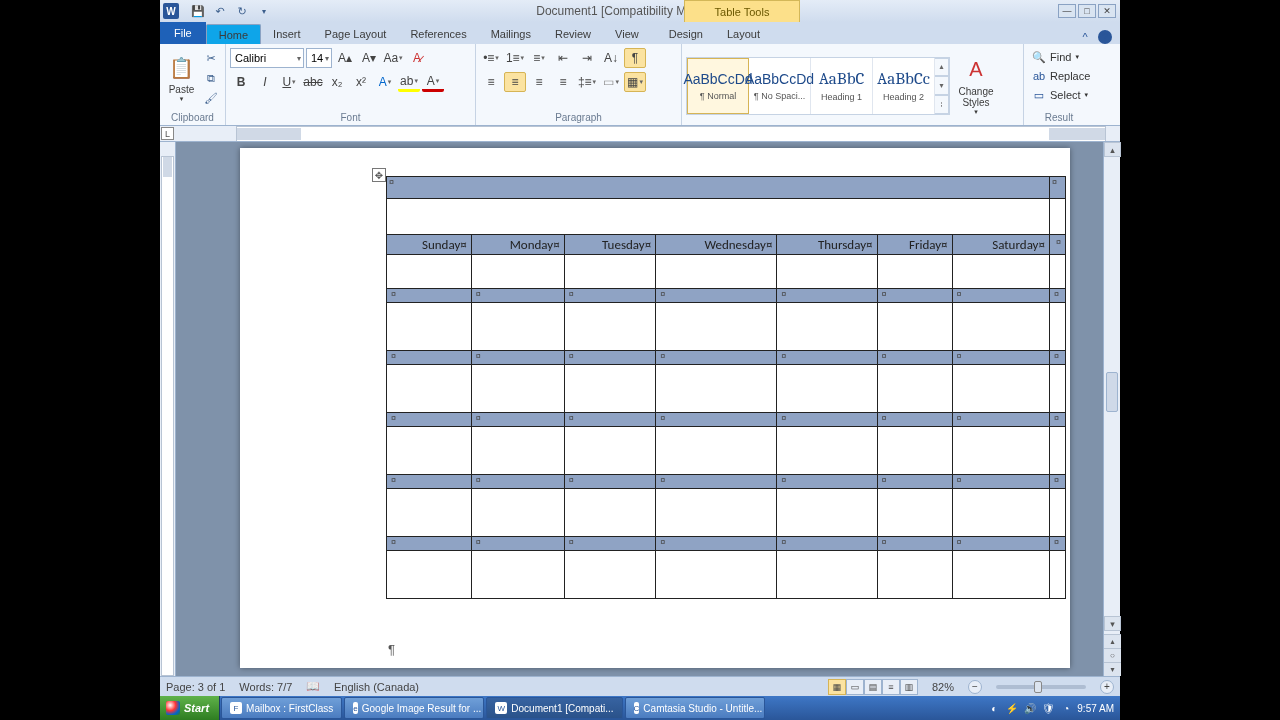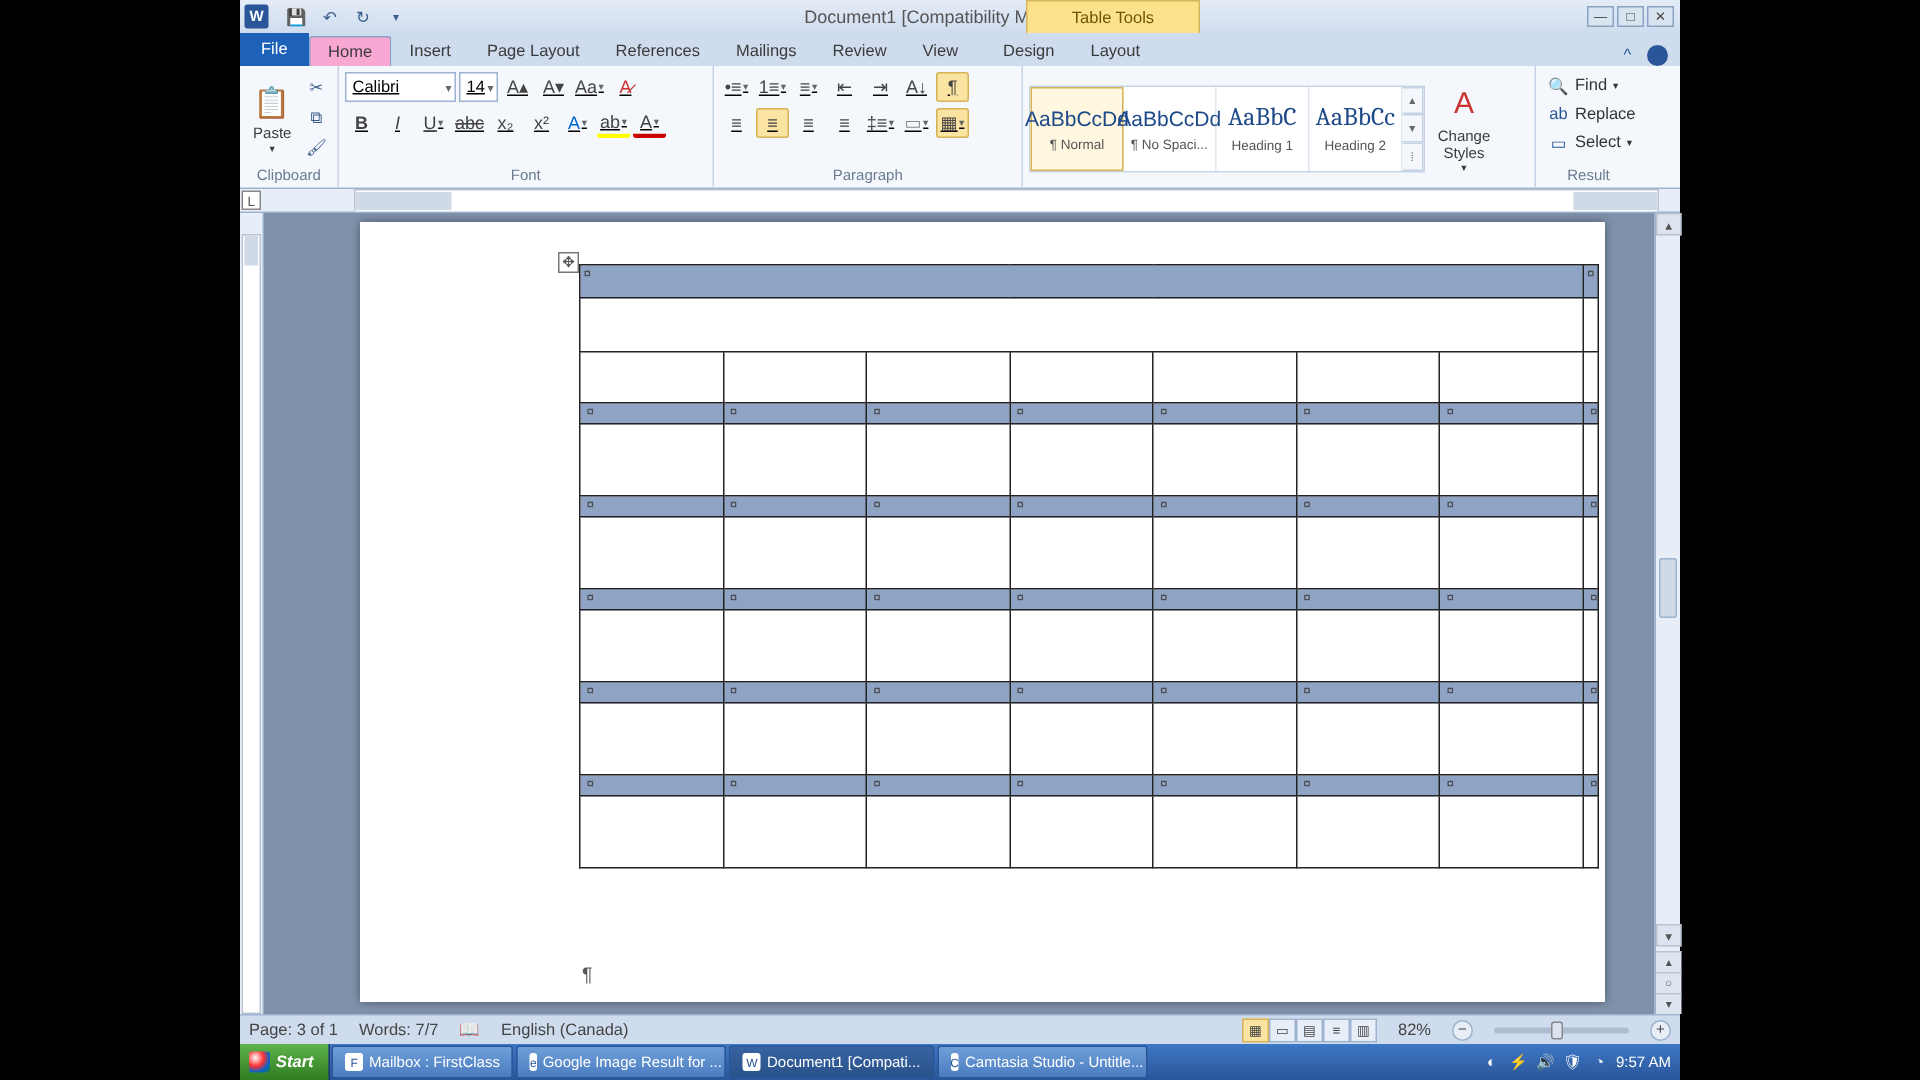"Home" .tab.active { background: #f9a8d4 -> #0ea5e9 }
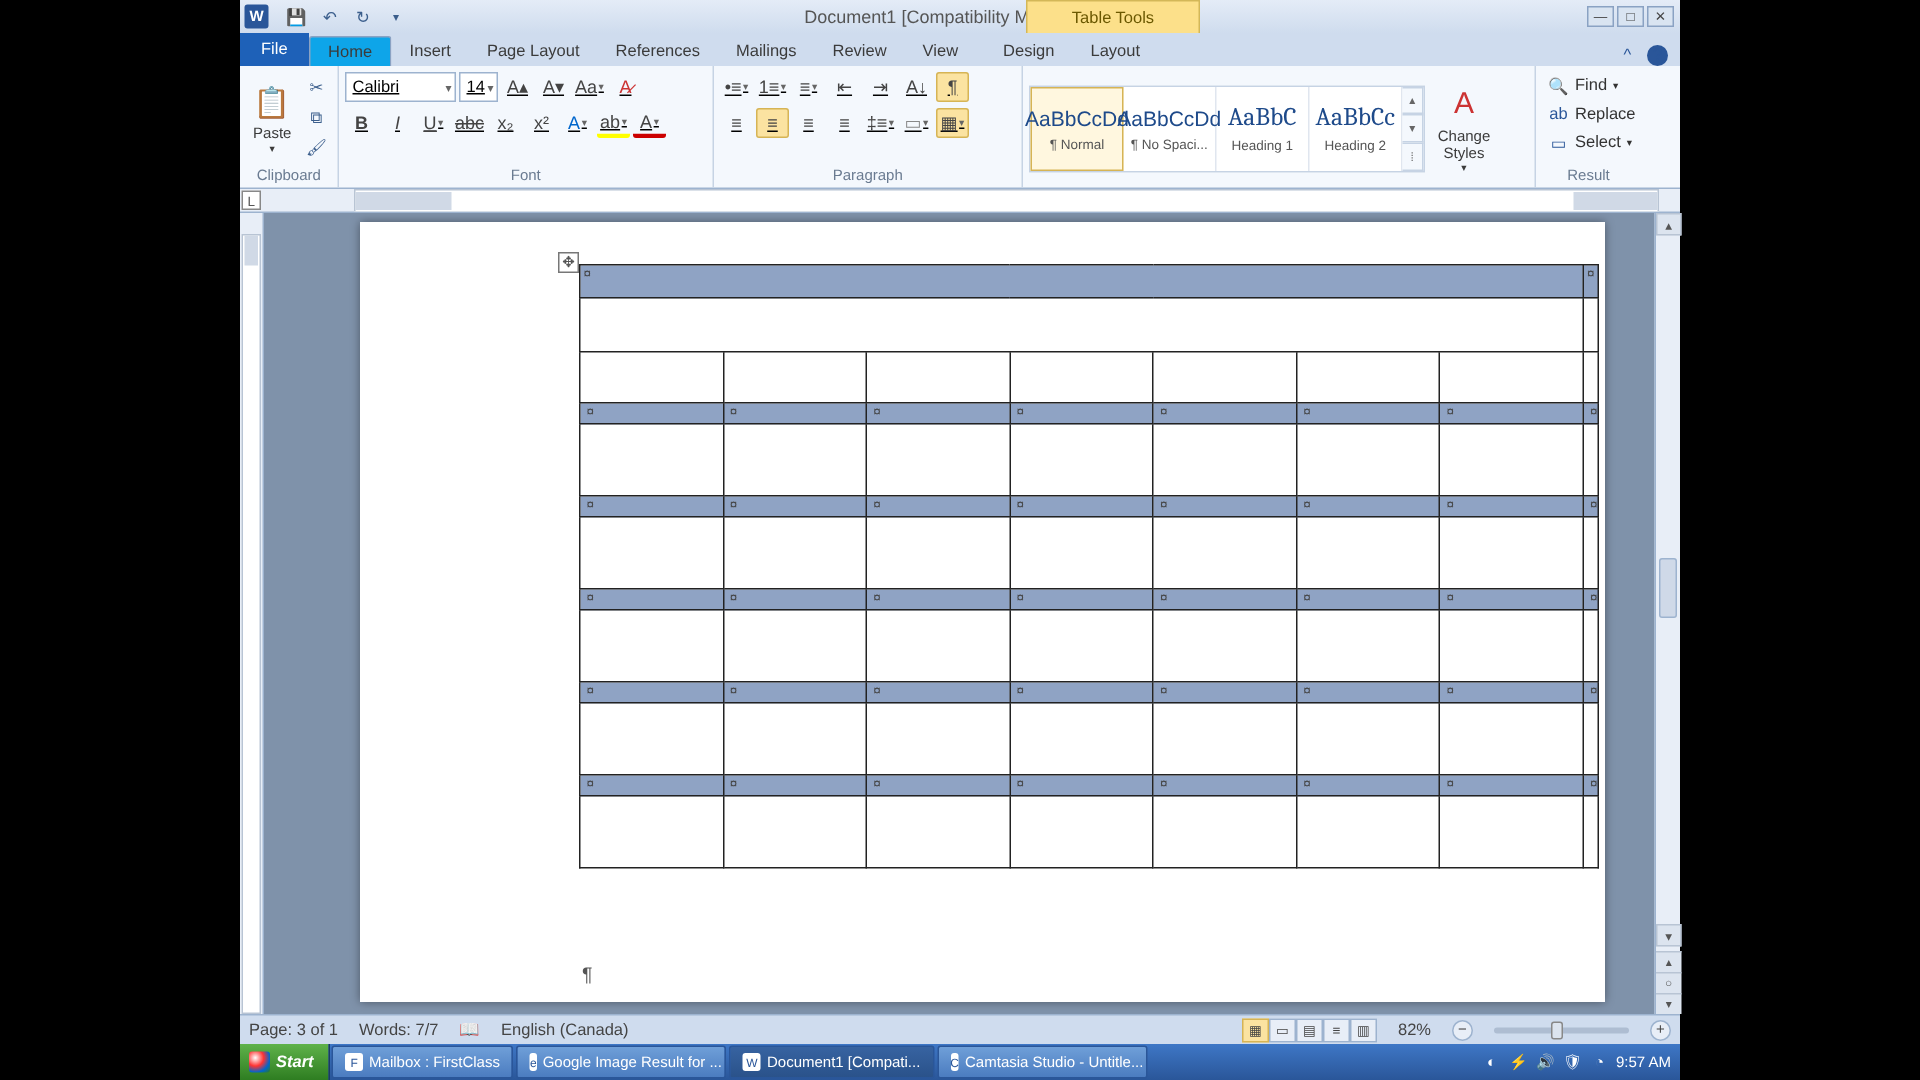"Calibri" .font-row { text-decoration: underline -> none }
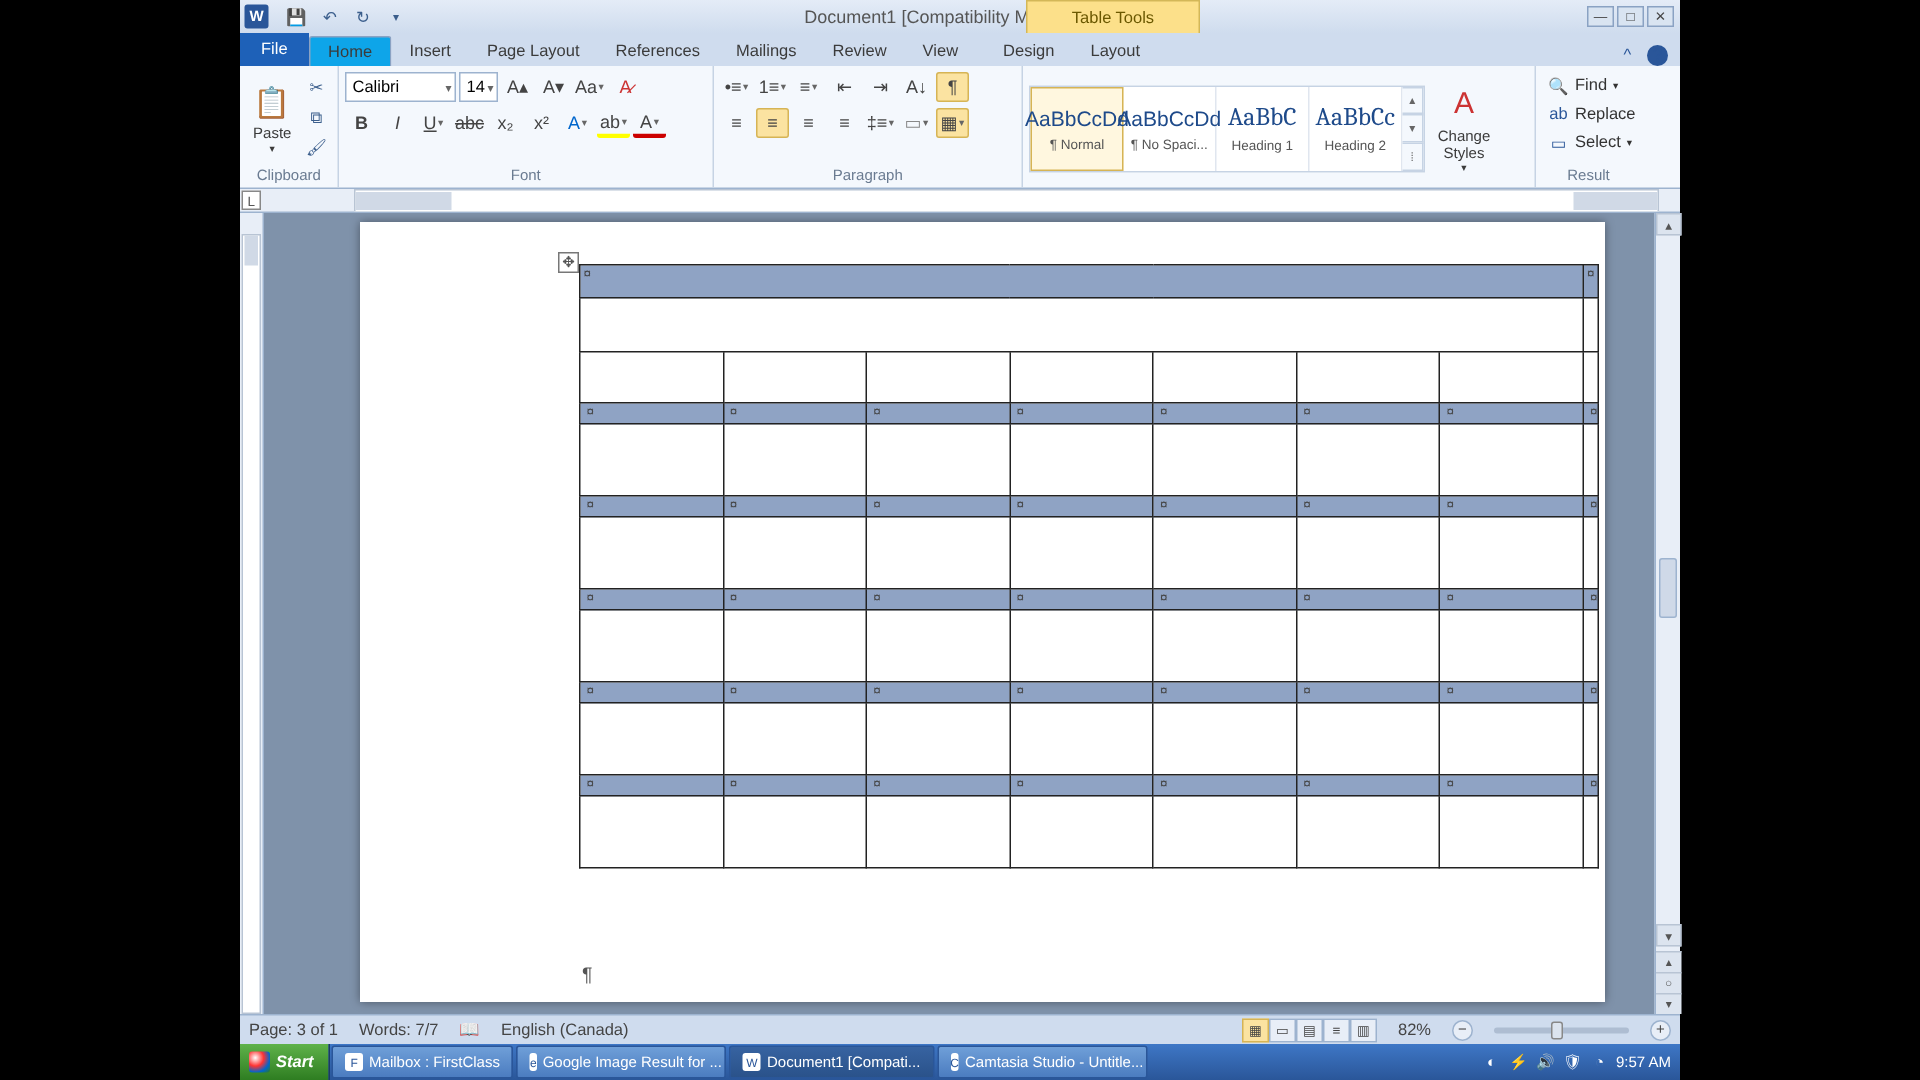"Sunday¤" tr.day-row { html: none -> <tr> <td>Sunday¤</td> <td>Monday¤</td> <td>Tuesday¤</td> <td>Wednesday¤</td> <td>Thursday¤</td> <td>Friday¤</td> <td>Saturday¤</td> <td> <span>¤</span> </td> </tr> }
